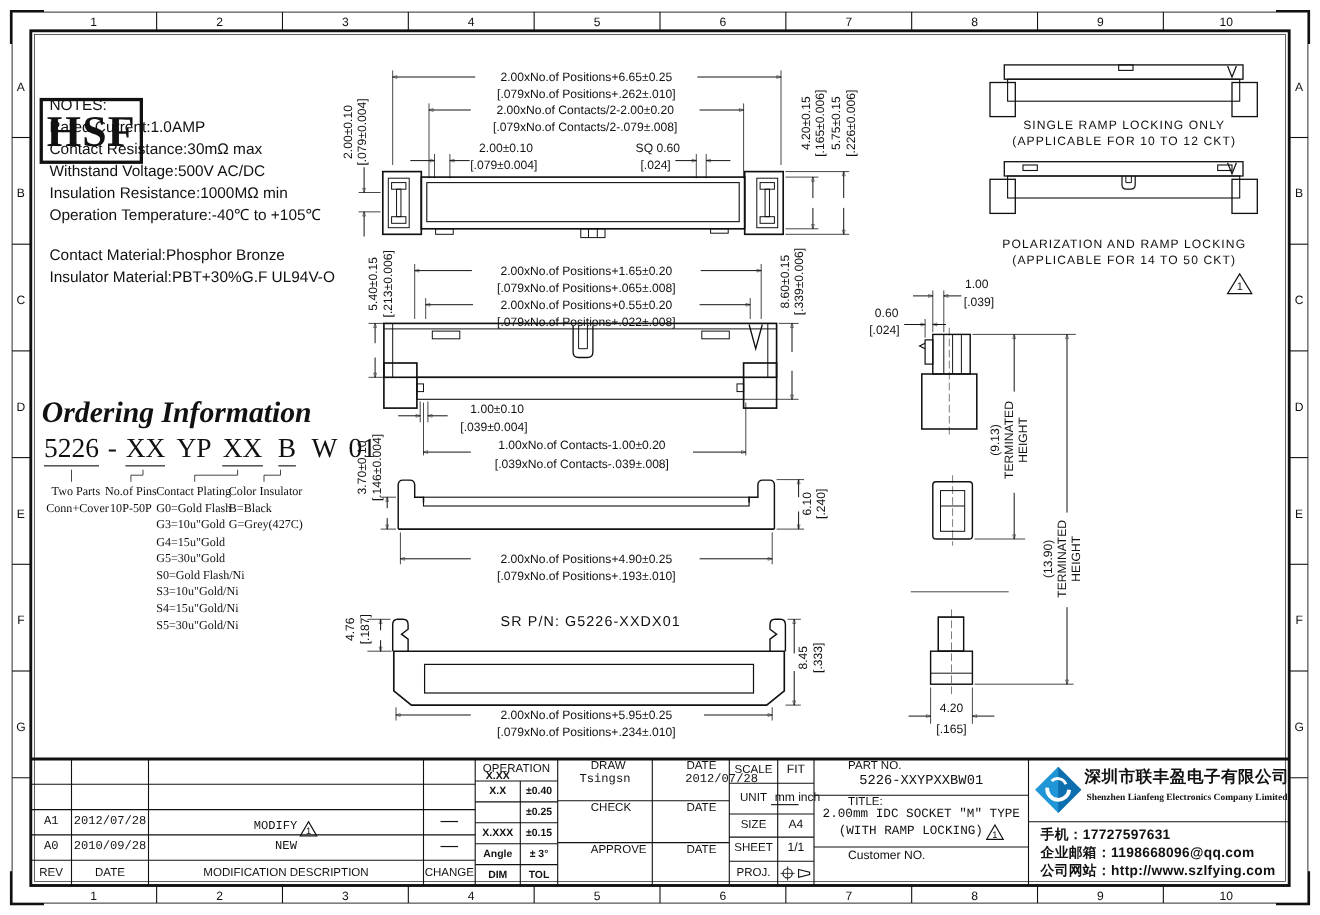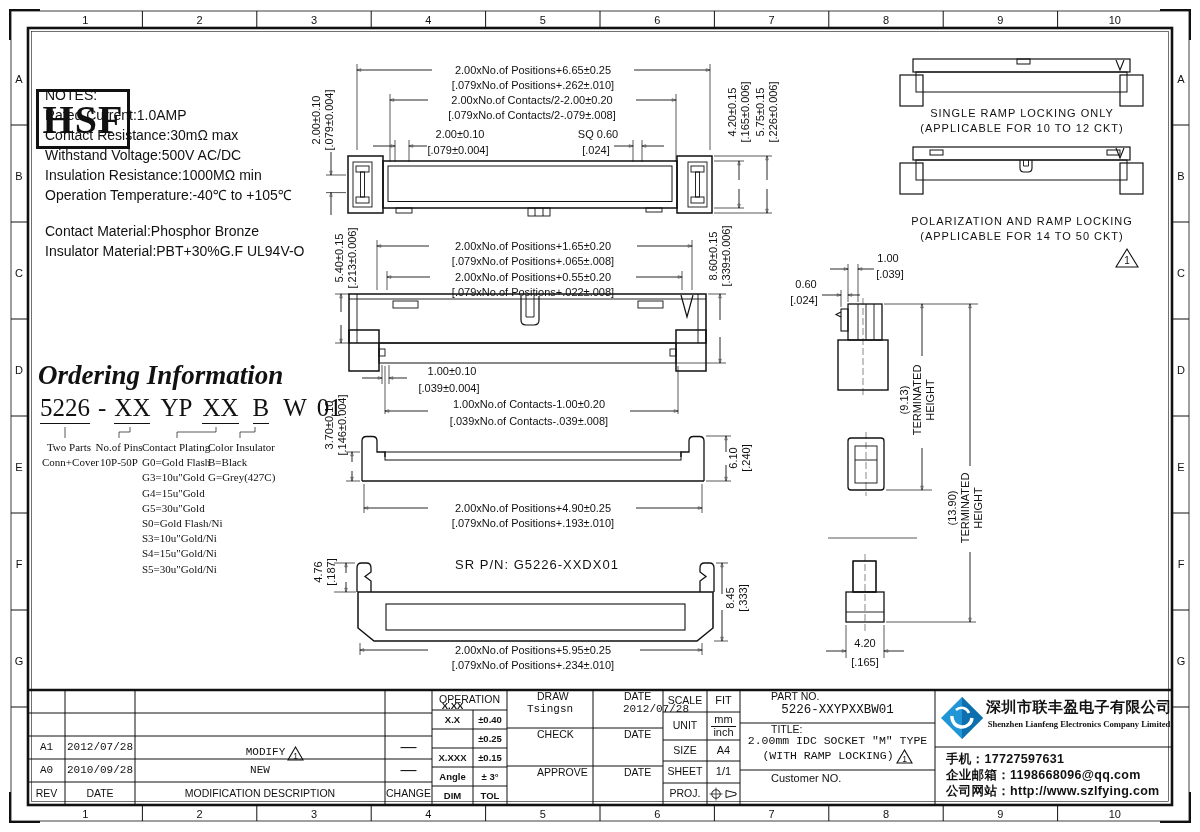"mm" div.cell { flex-direction: column -> none }
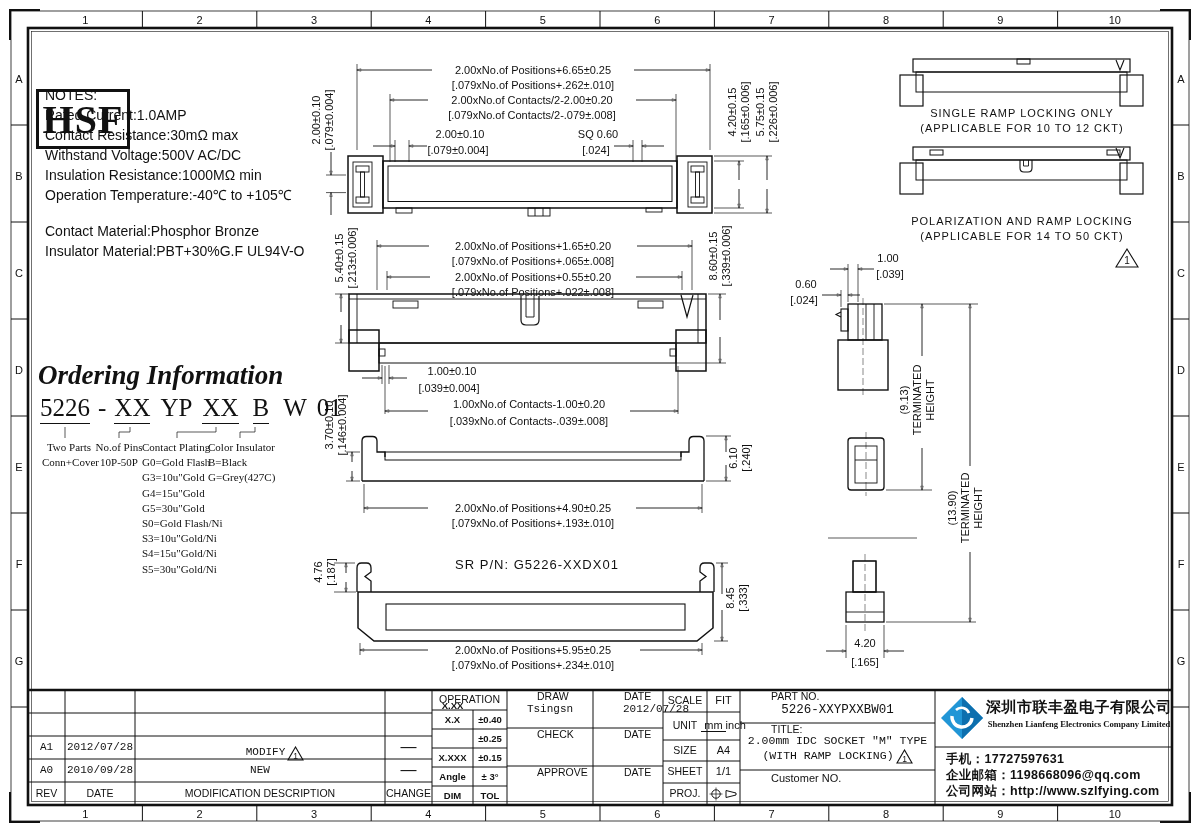"MODIFY" div.cell { left: 150px -> 135px }
